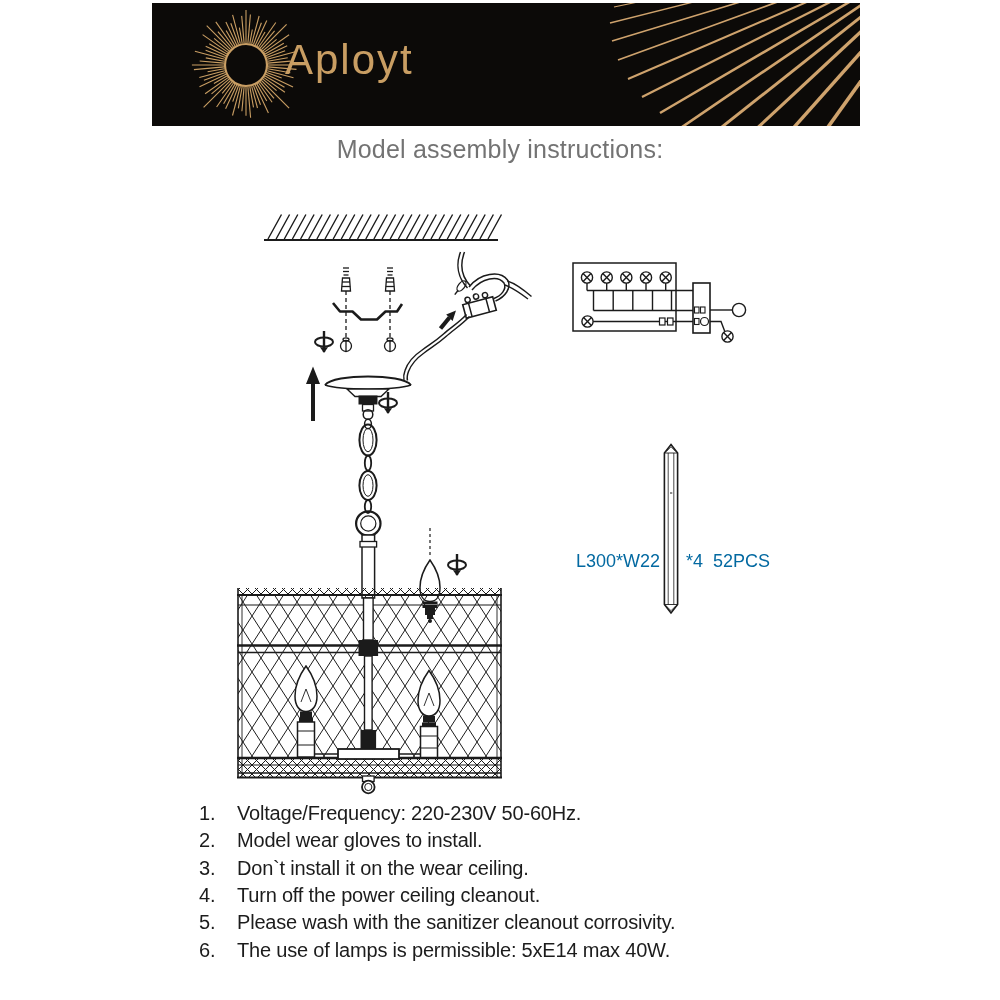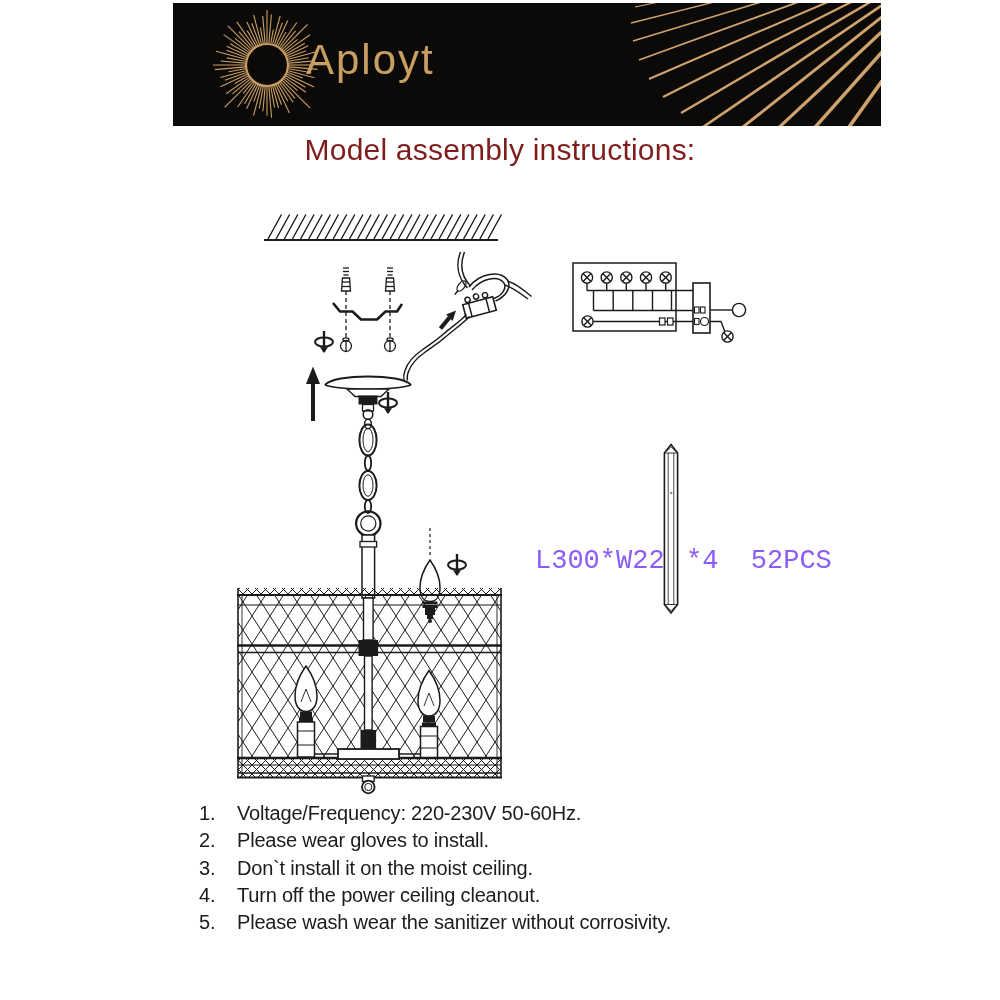"Aployt" .banner { margin-left: 21px -> none }
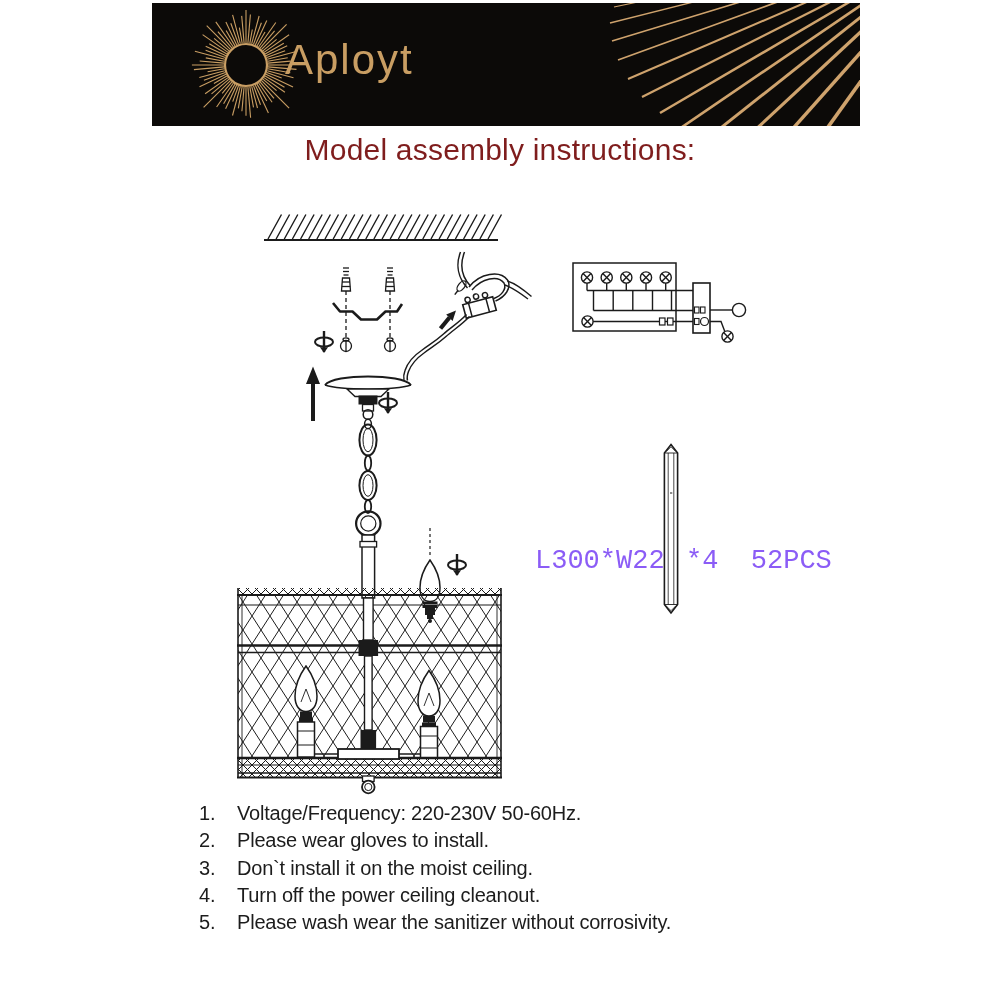"Model assembly instructions:" .title-block { color: #7f1d1d -> #737373; font-size: 30px -> 25px }
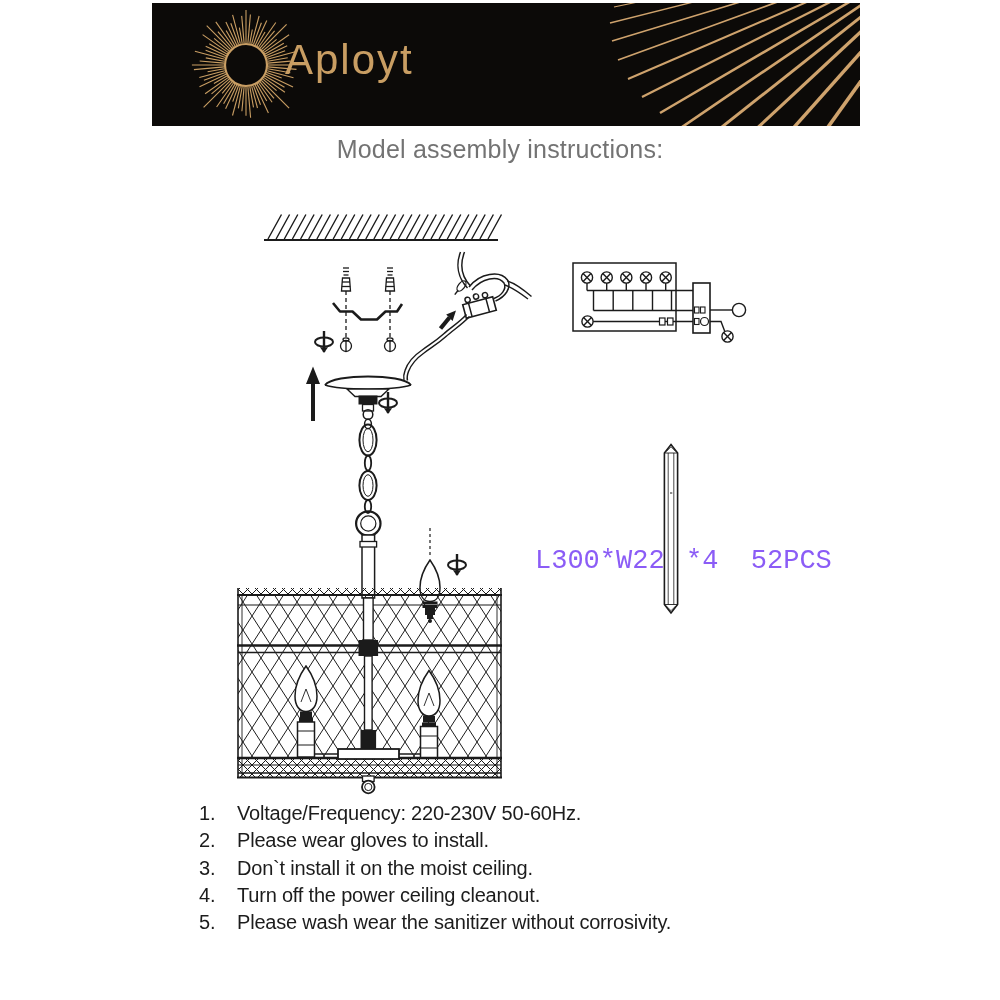"L300*W22" .part-label { color: #8b5cf6 -> #0369a1; font-family: Liberation Mono, monospace -> Liberation Sans, sans-serif; font-size: 27px -> 18px }
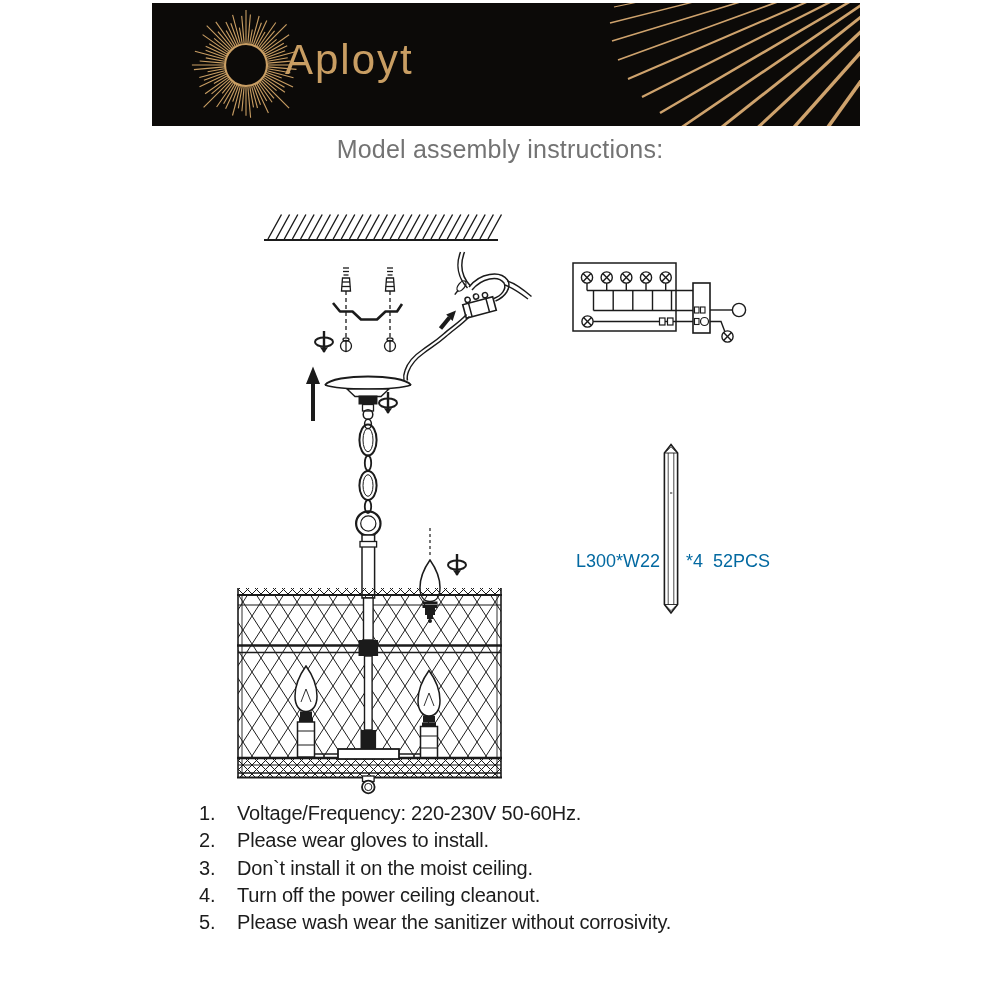"Please wear gloves to install." span { text: Please -> Model }
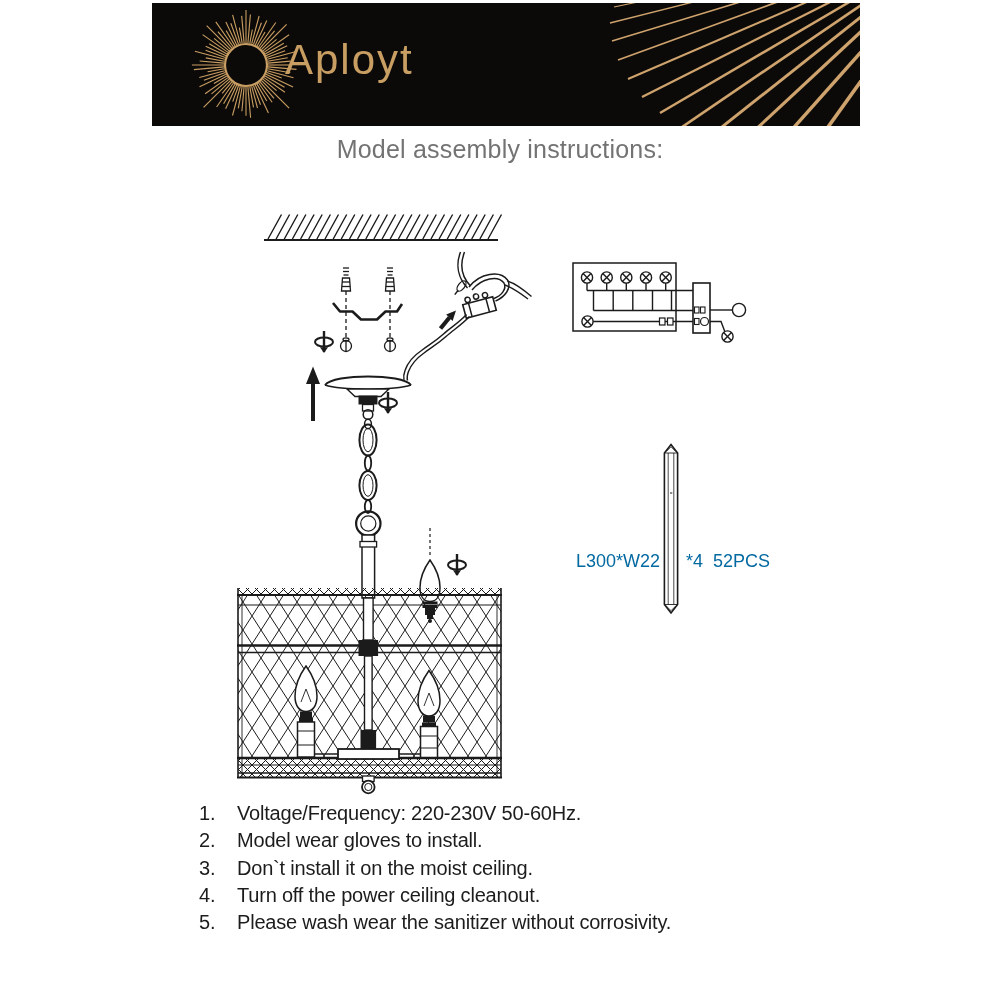"Don`t install it on the" span { text: moist -> wear }
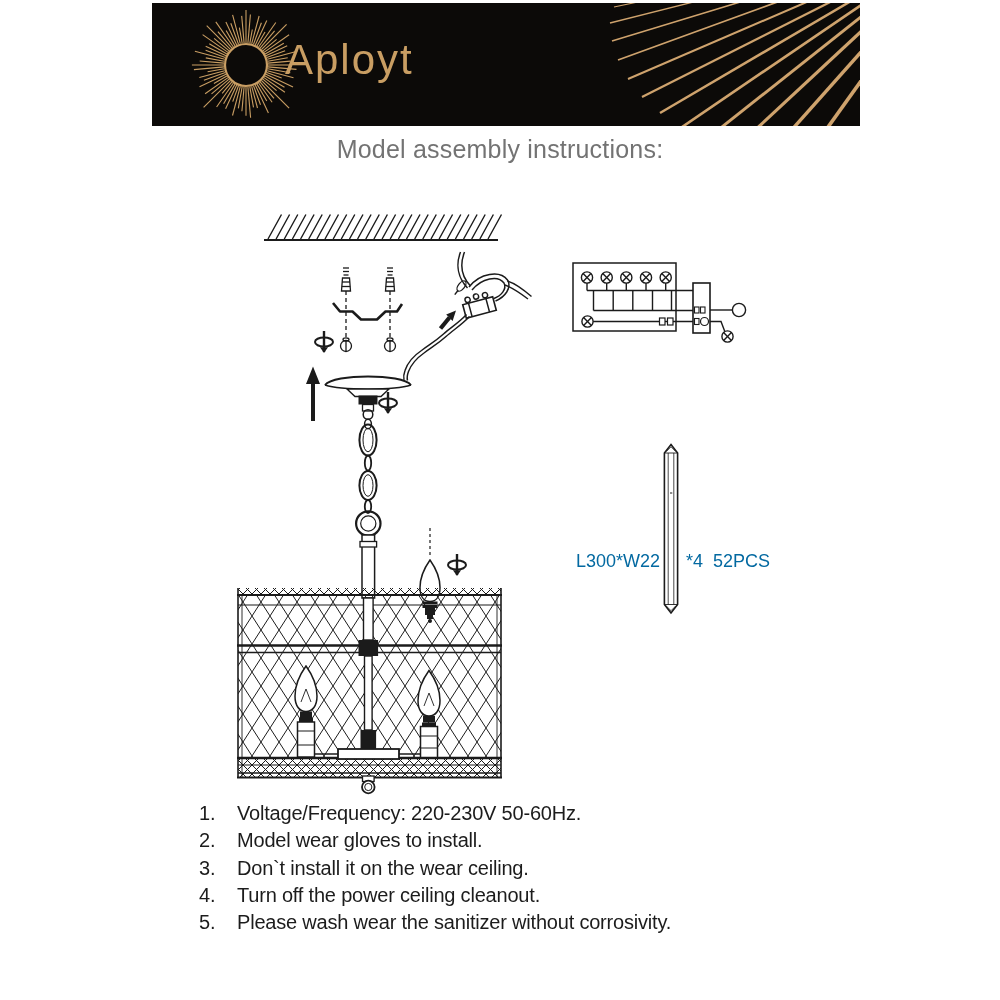"Please wash wear the sanitizer" span { text: wear the sanitizer without -> with the sanitizer cleanout }
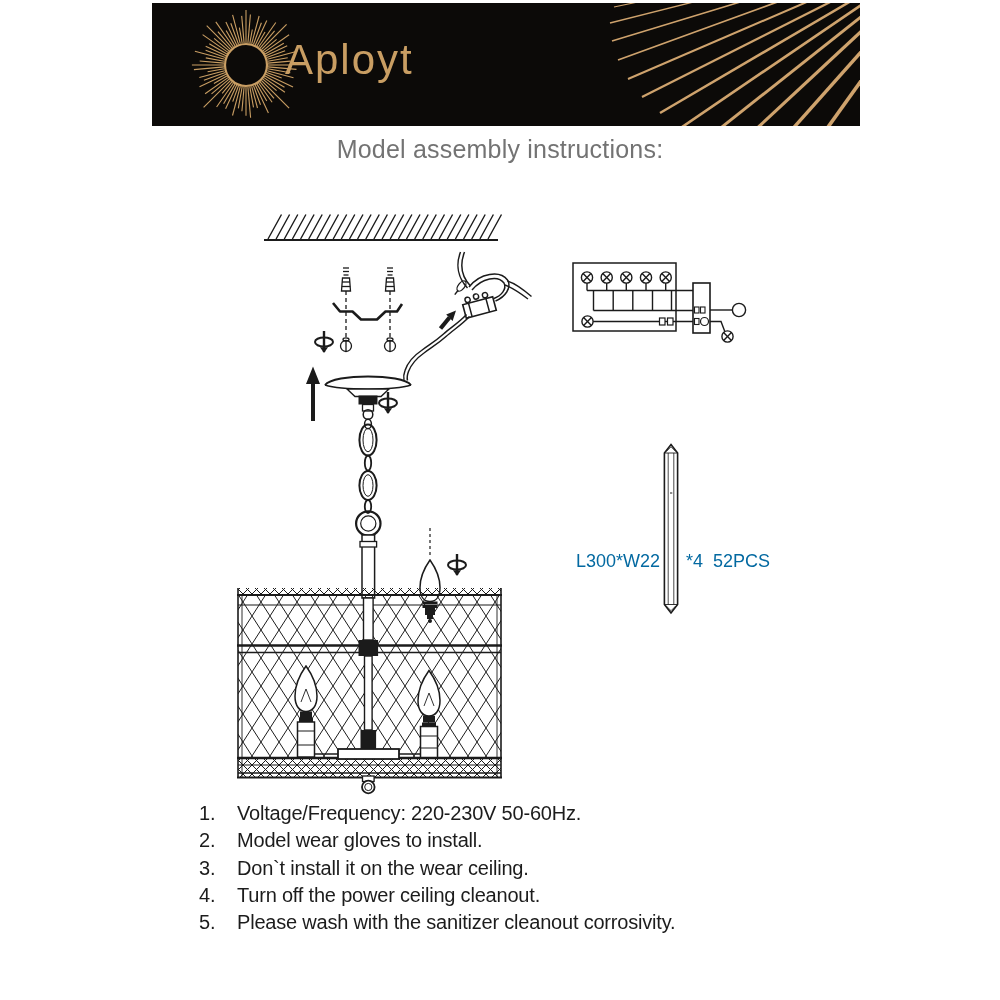"6. The use of lamps" div.instr-row { html: none -> <div> <span>6.</span><span>The use of lamps is permissible: 5xE14 max 40W.</span> </div> }
